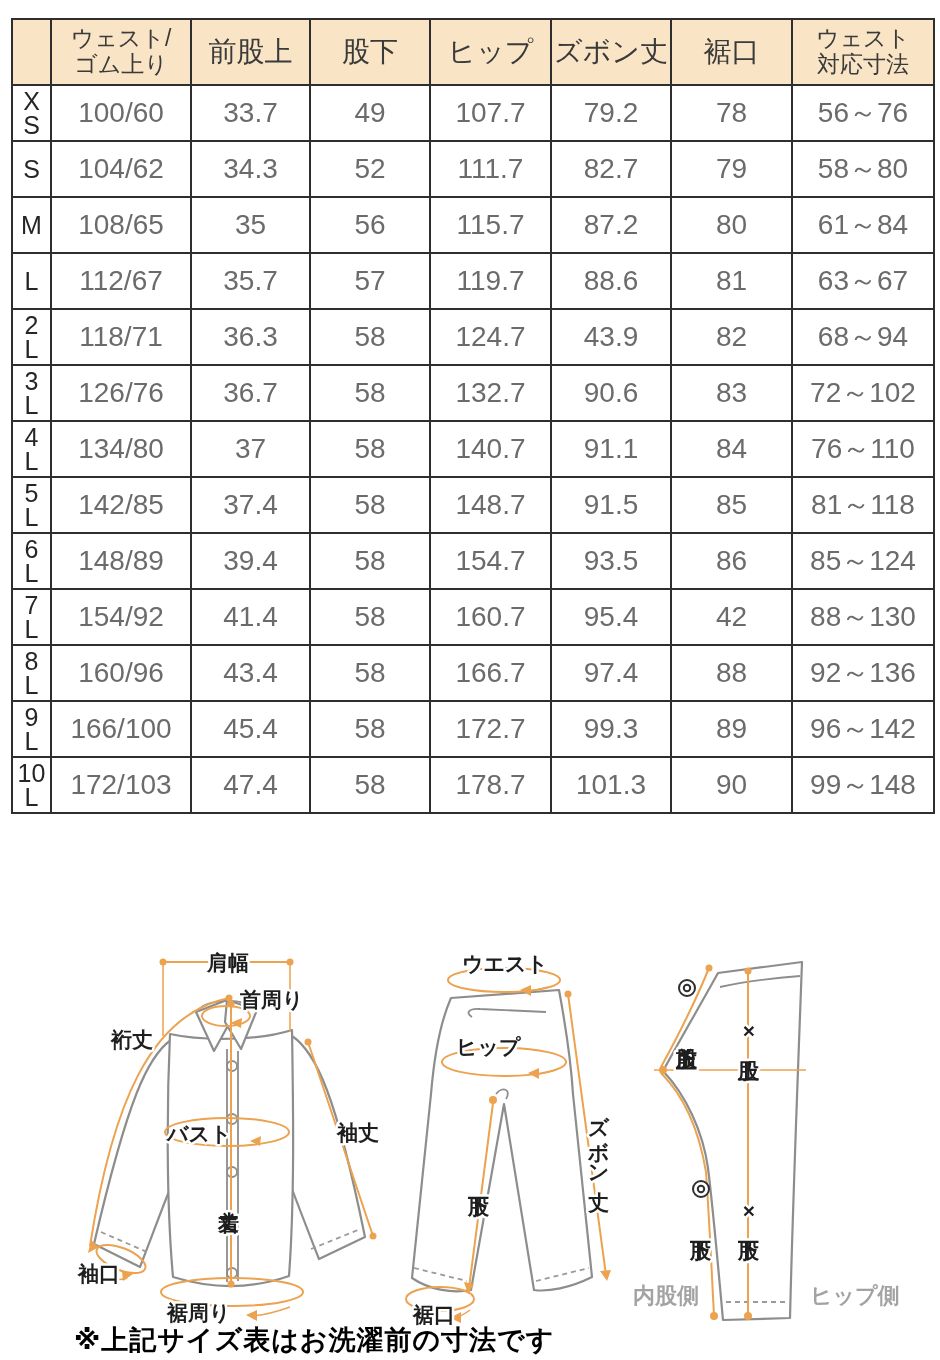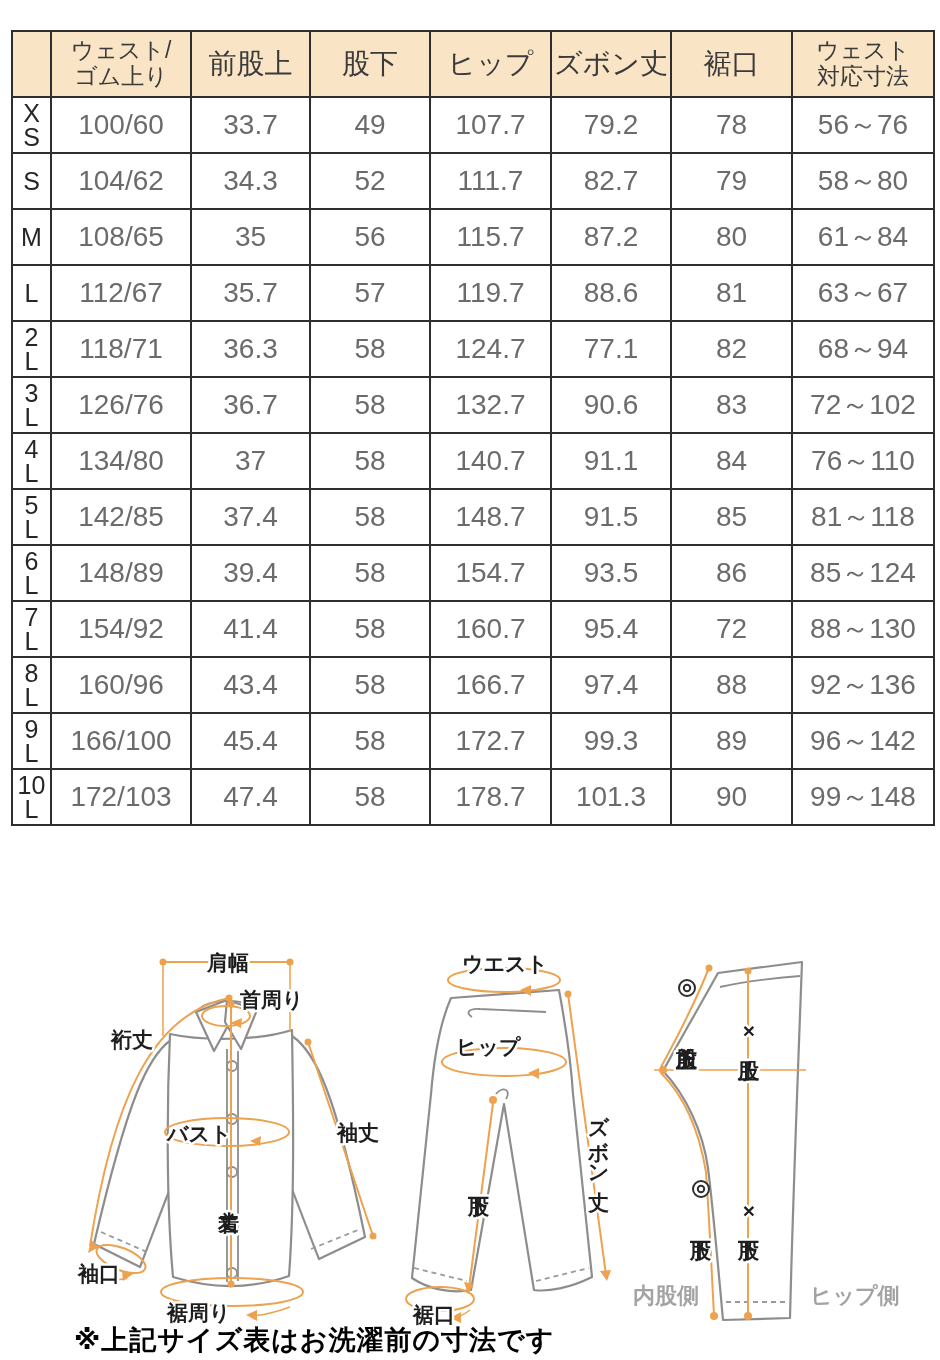"ウェスト/" table.size-chart { top: 30px -> 18px }
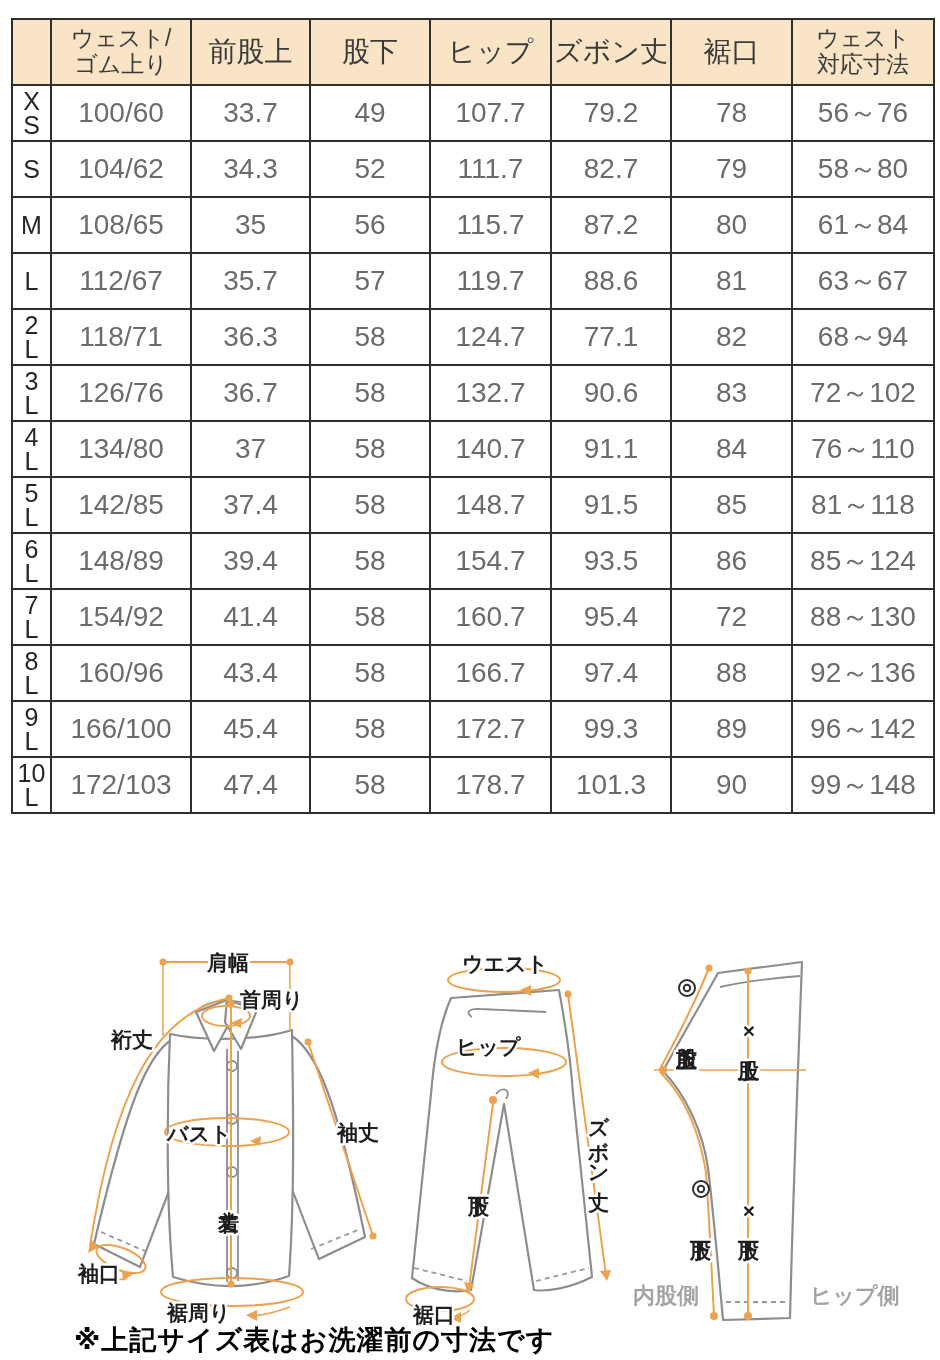"77.1" td { text: 77.1 -> 43.9 }
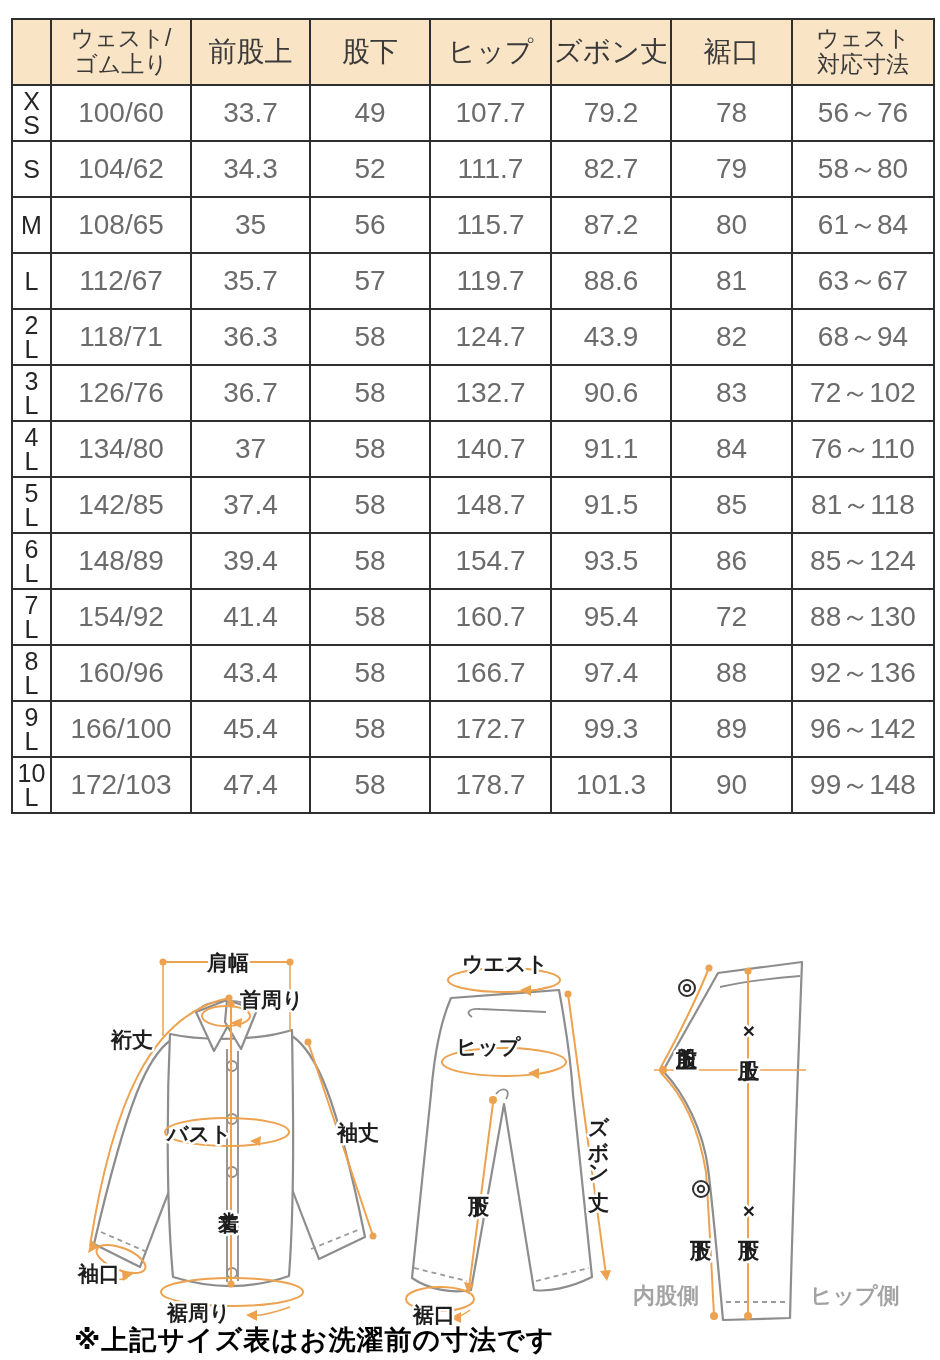"72" td { text: 72 -> 42 }
